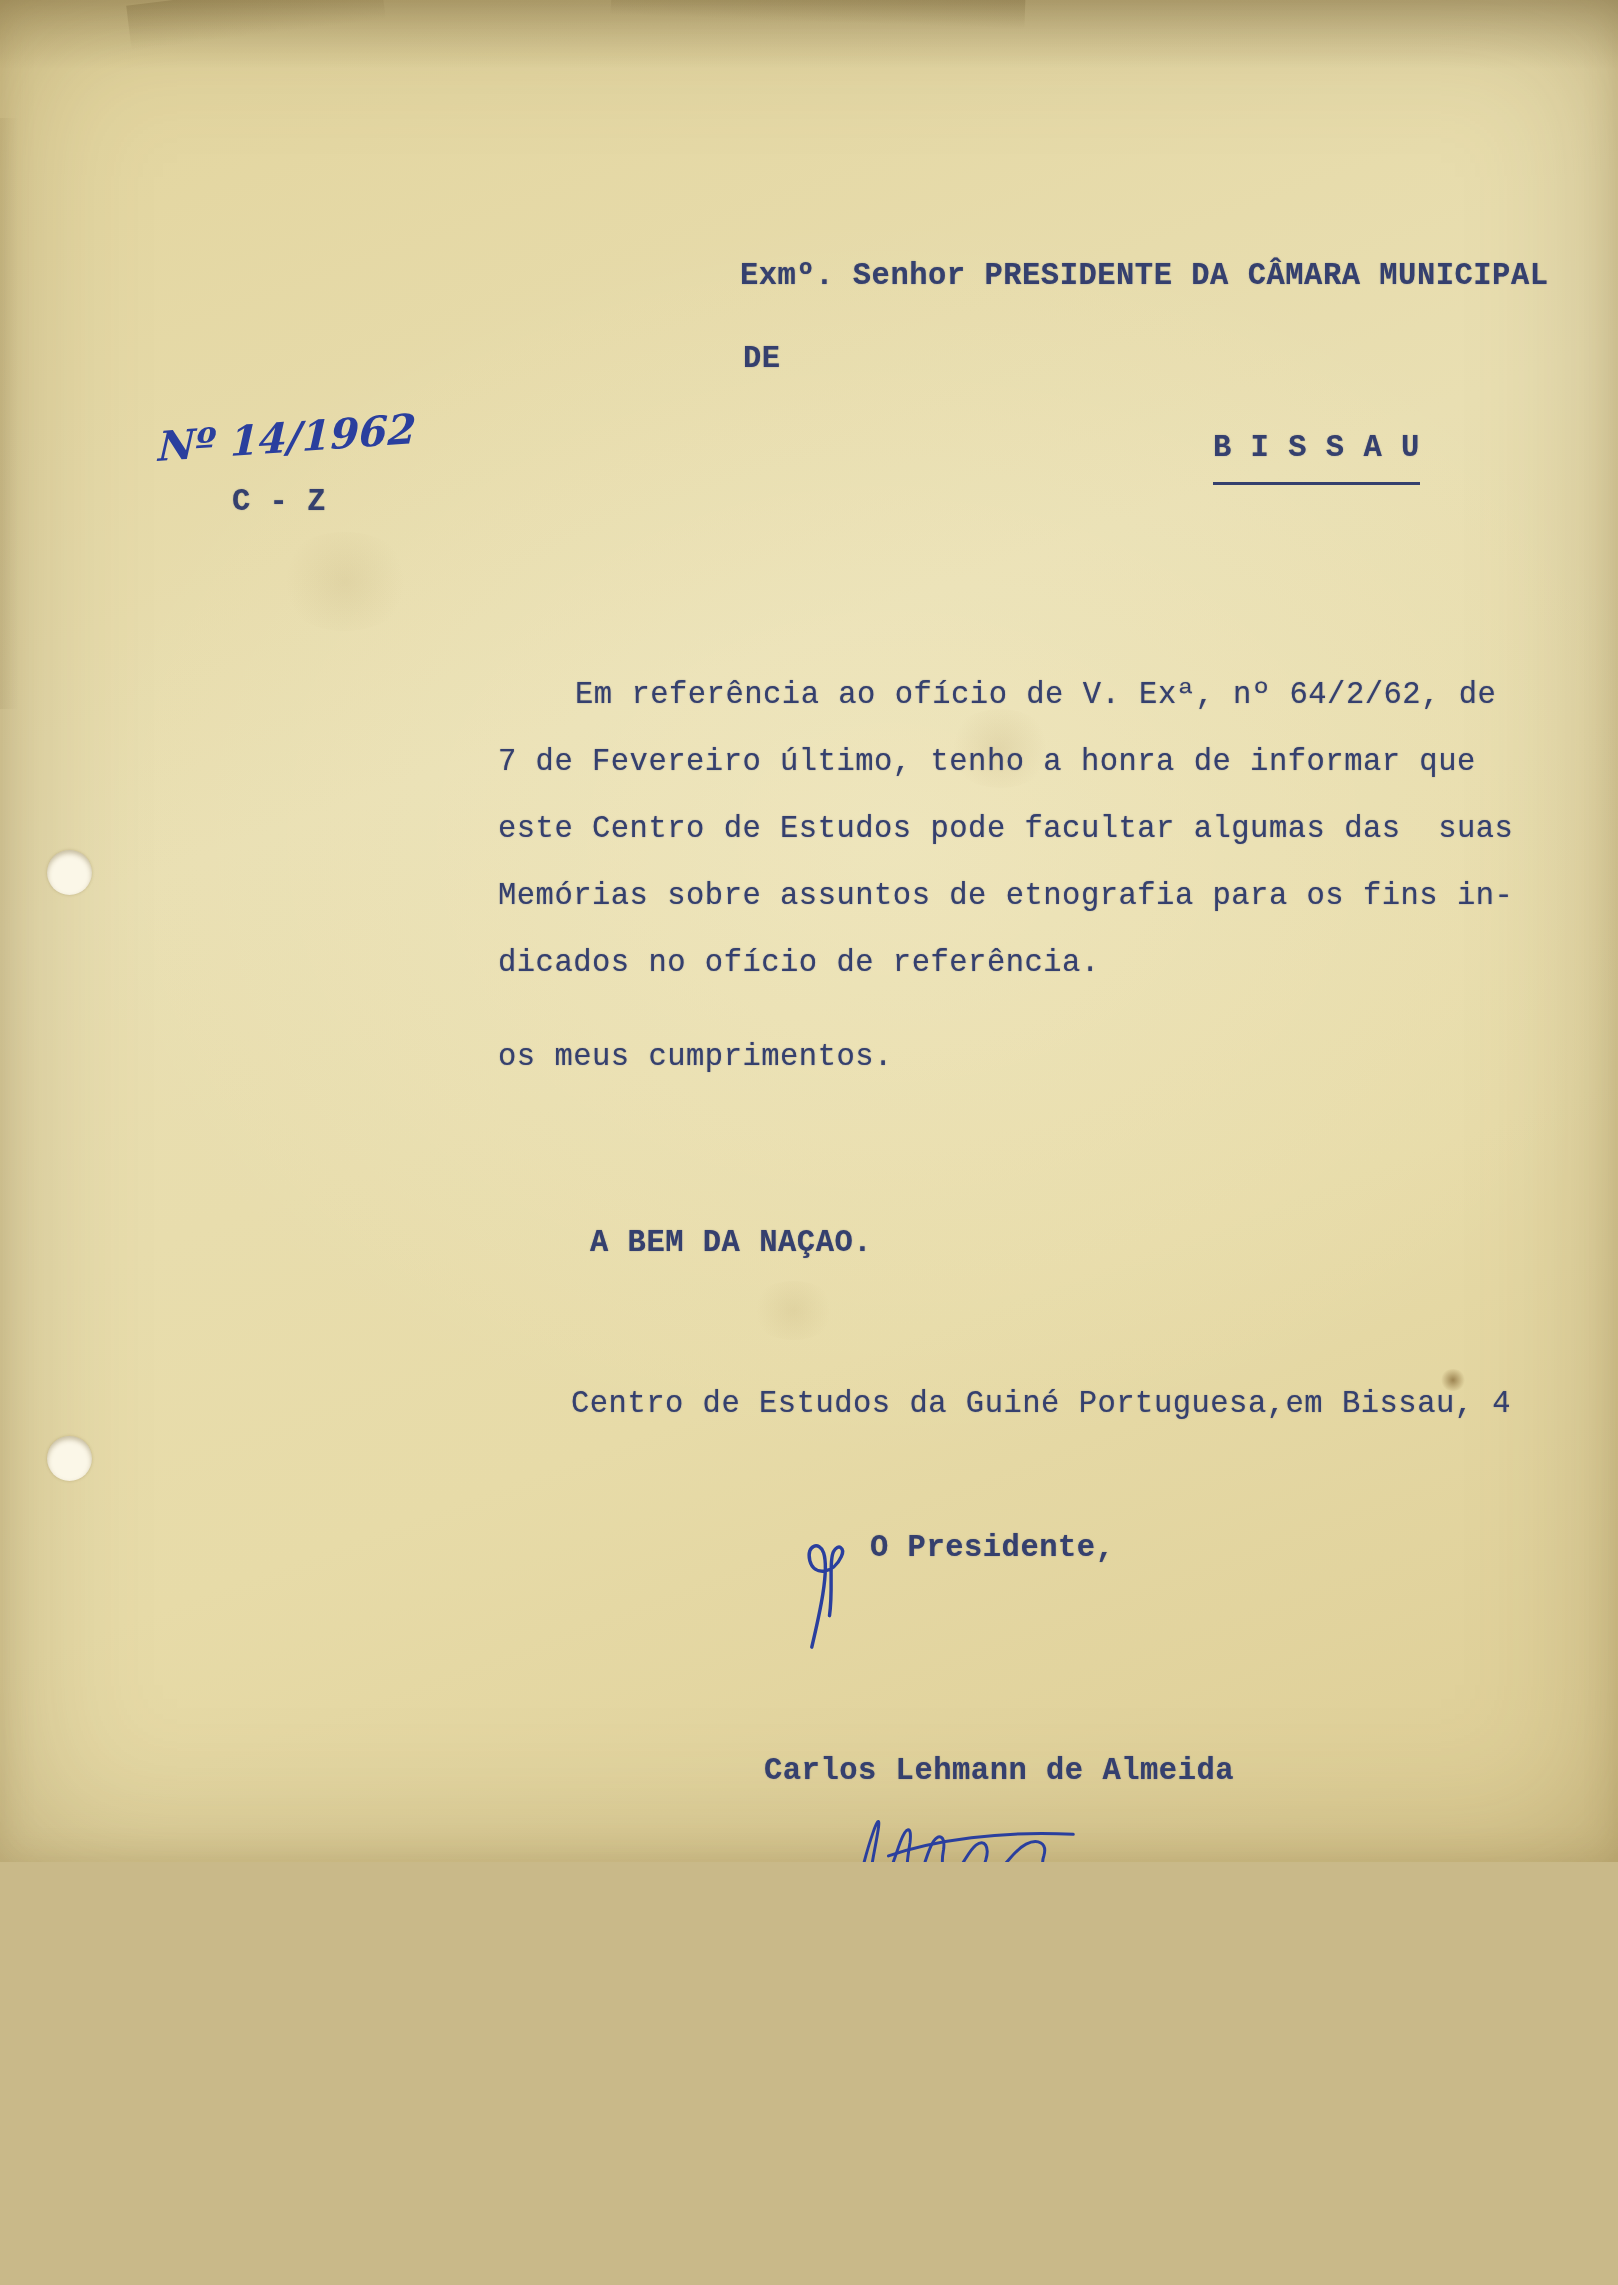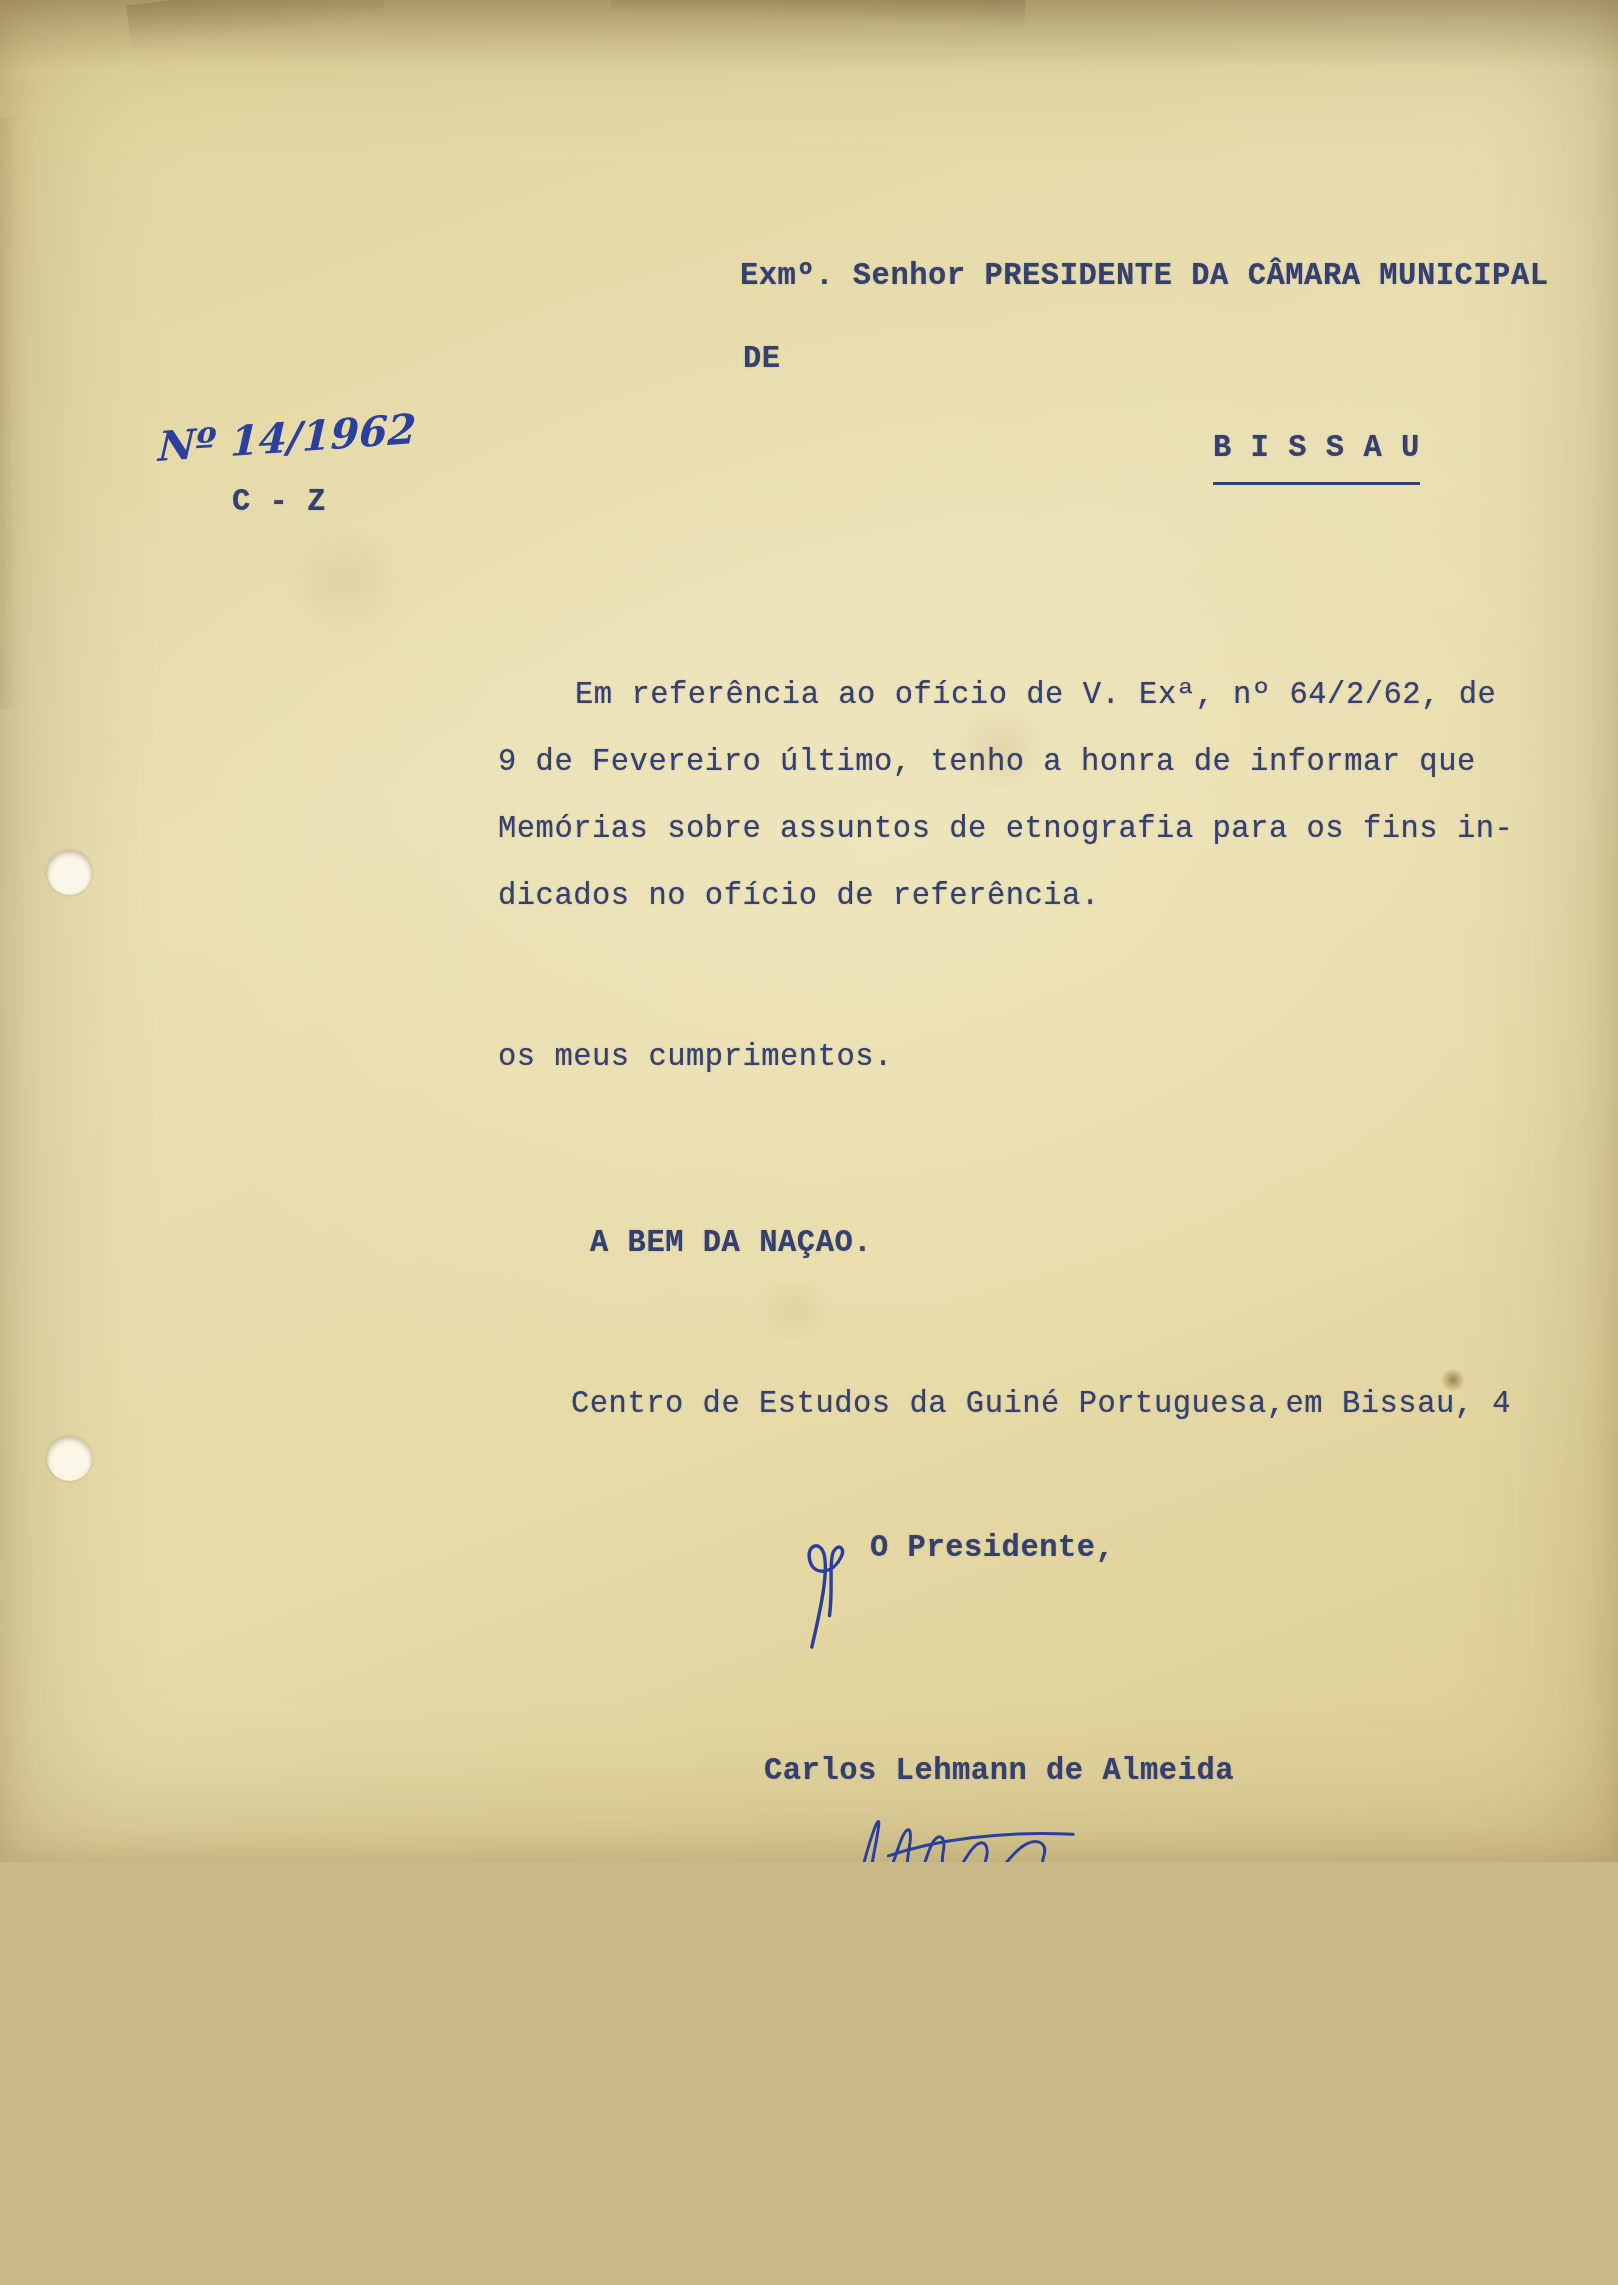"9 de Fevereiro último, tenho" div.line { text: 9 -> 7 }
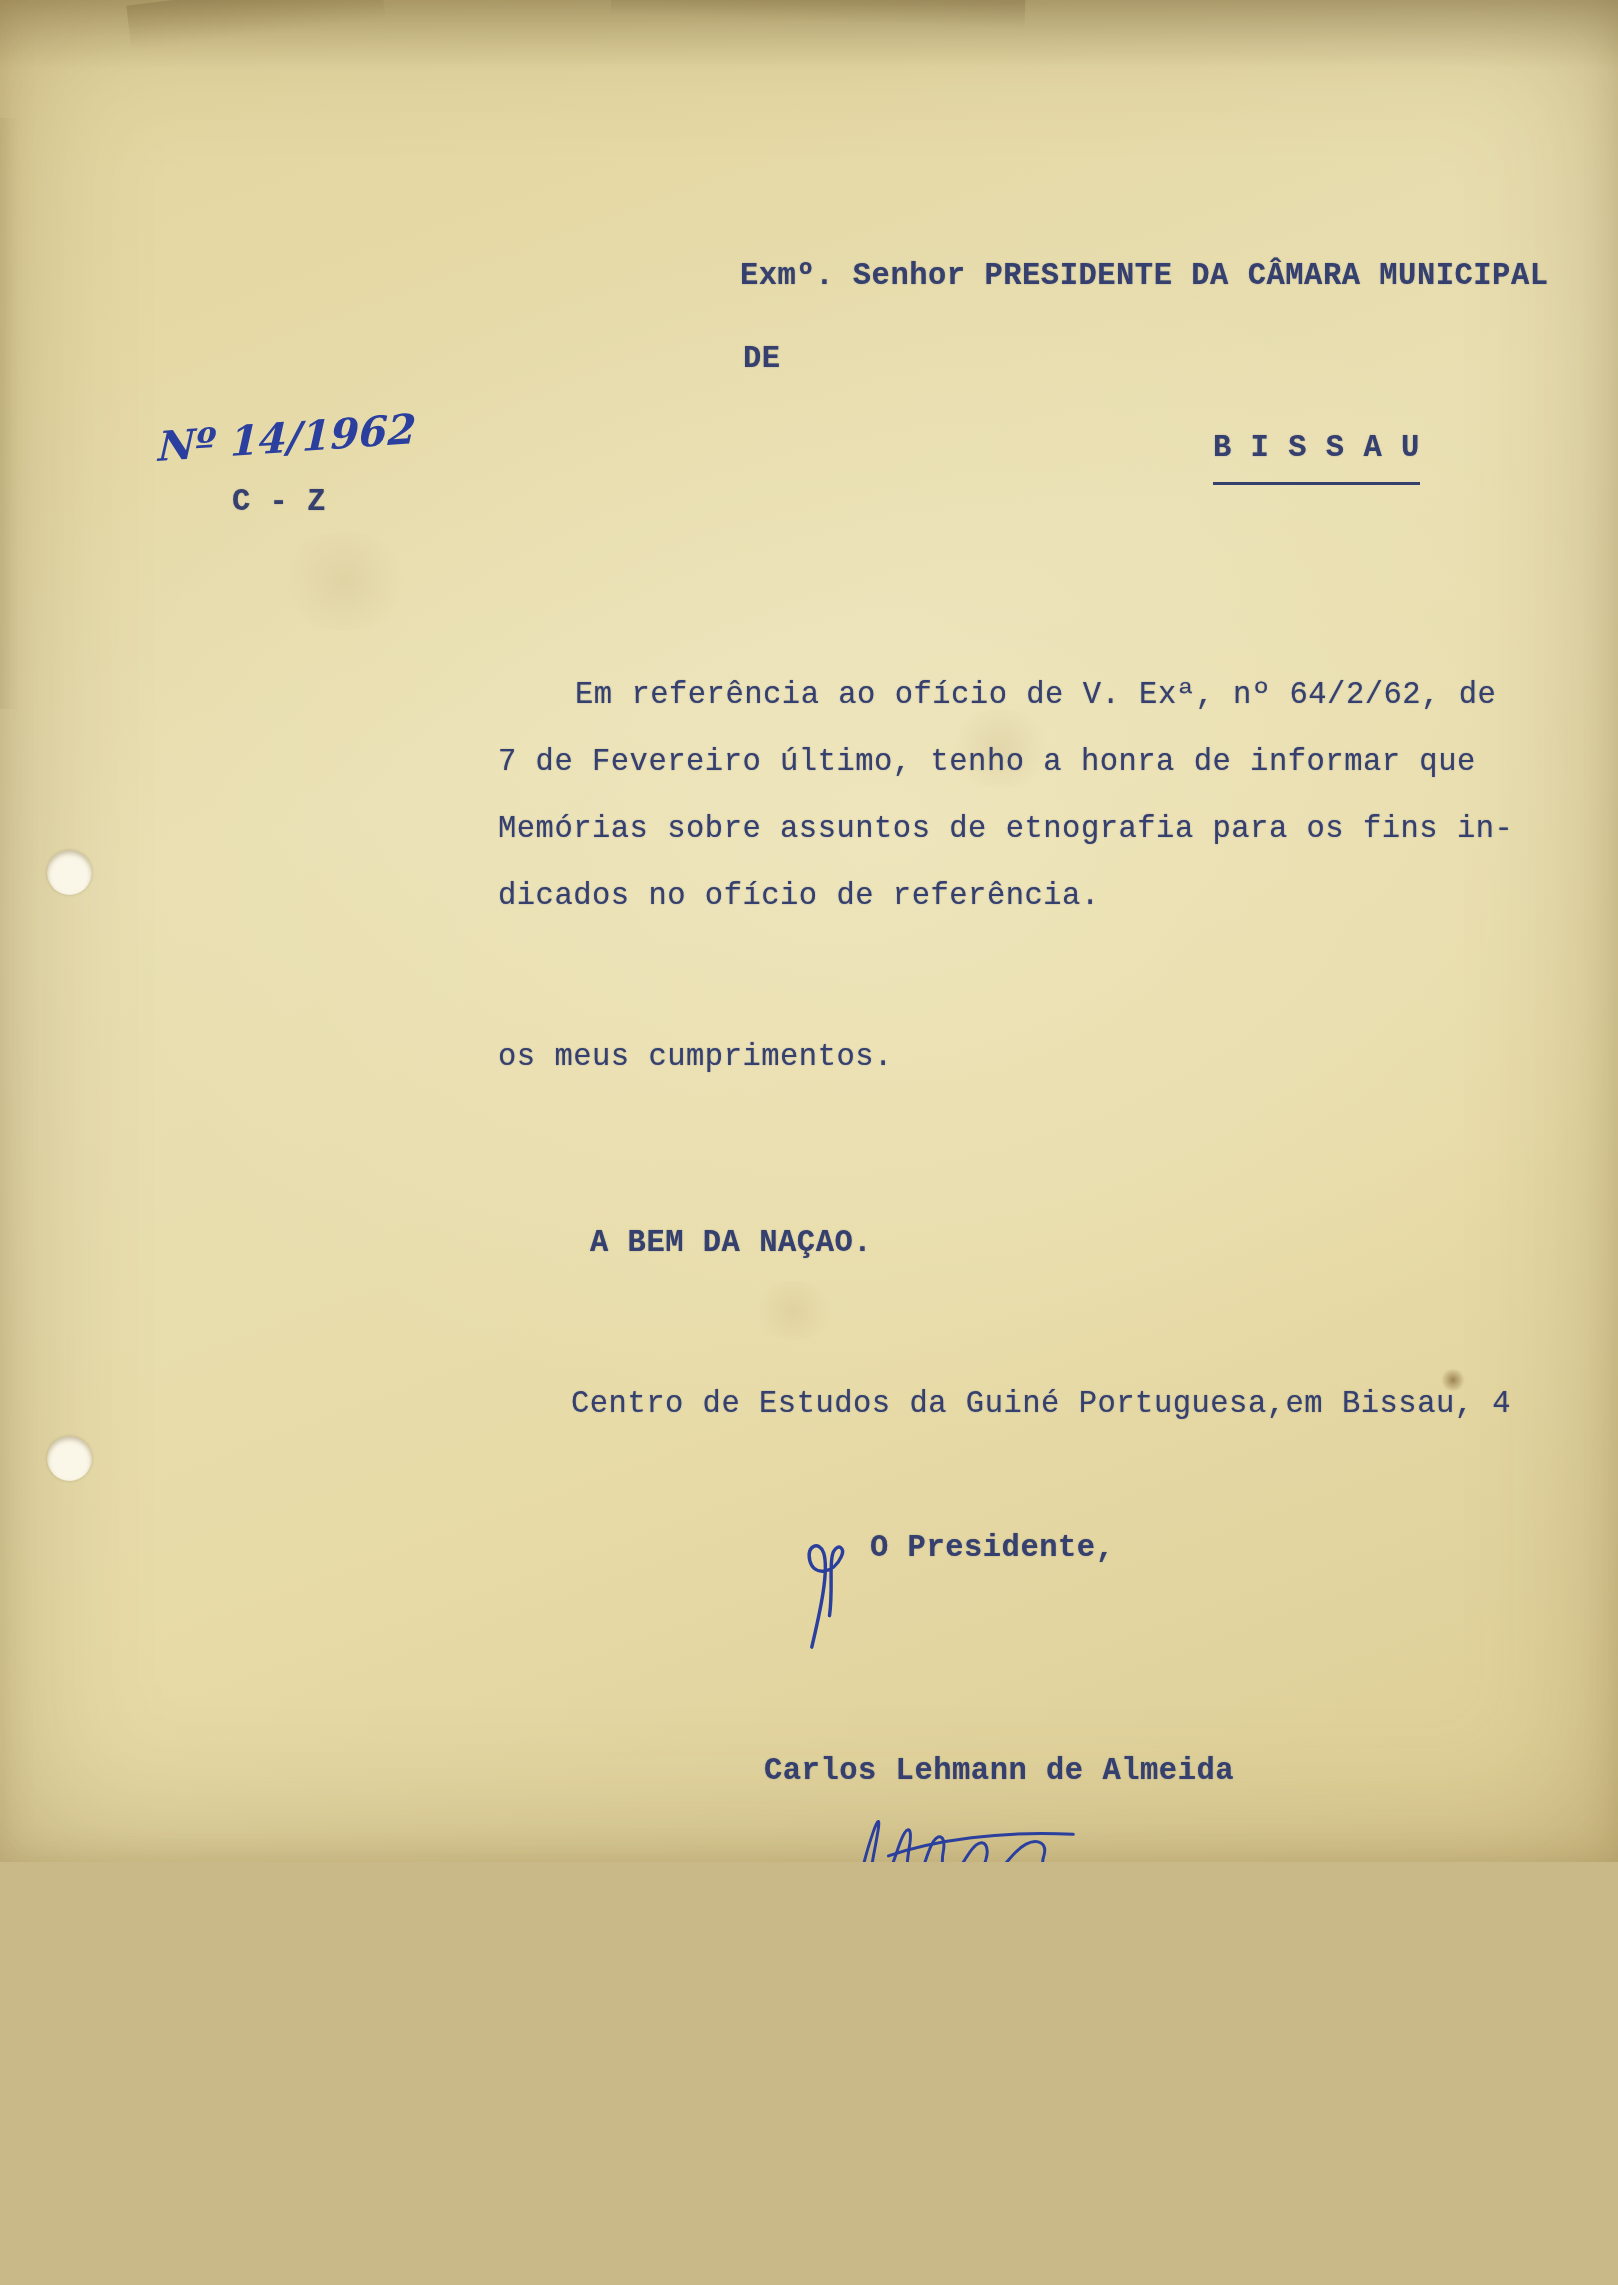"este Centro de Estudos pode" div.line { html: none -> <div>este Centro de Estudos pode facultar algumas das suas</div> }
